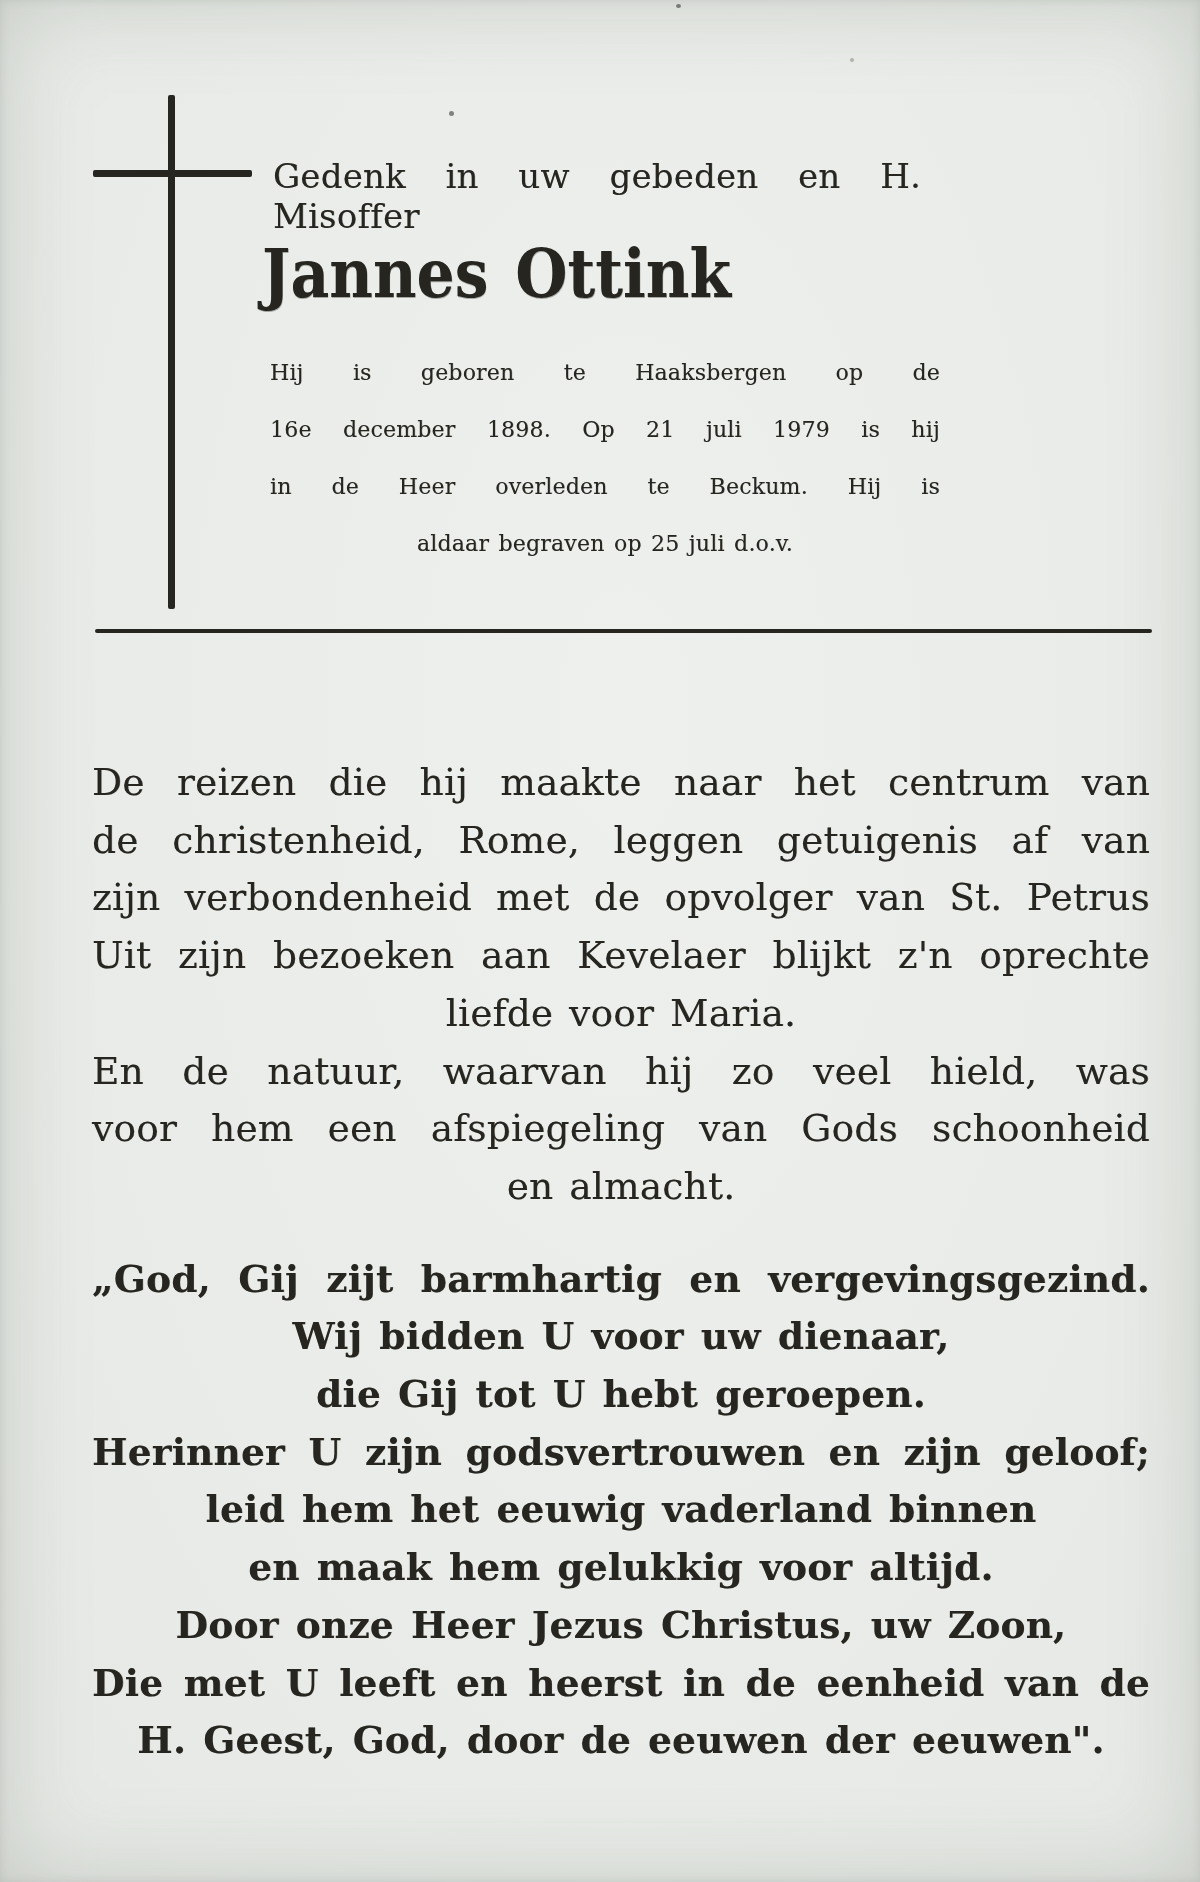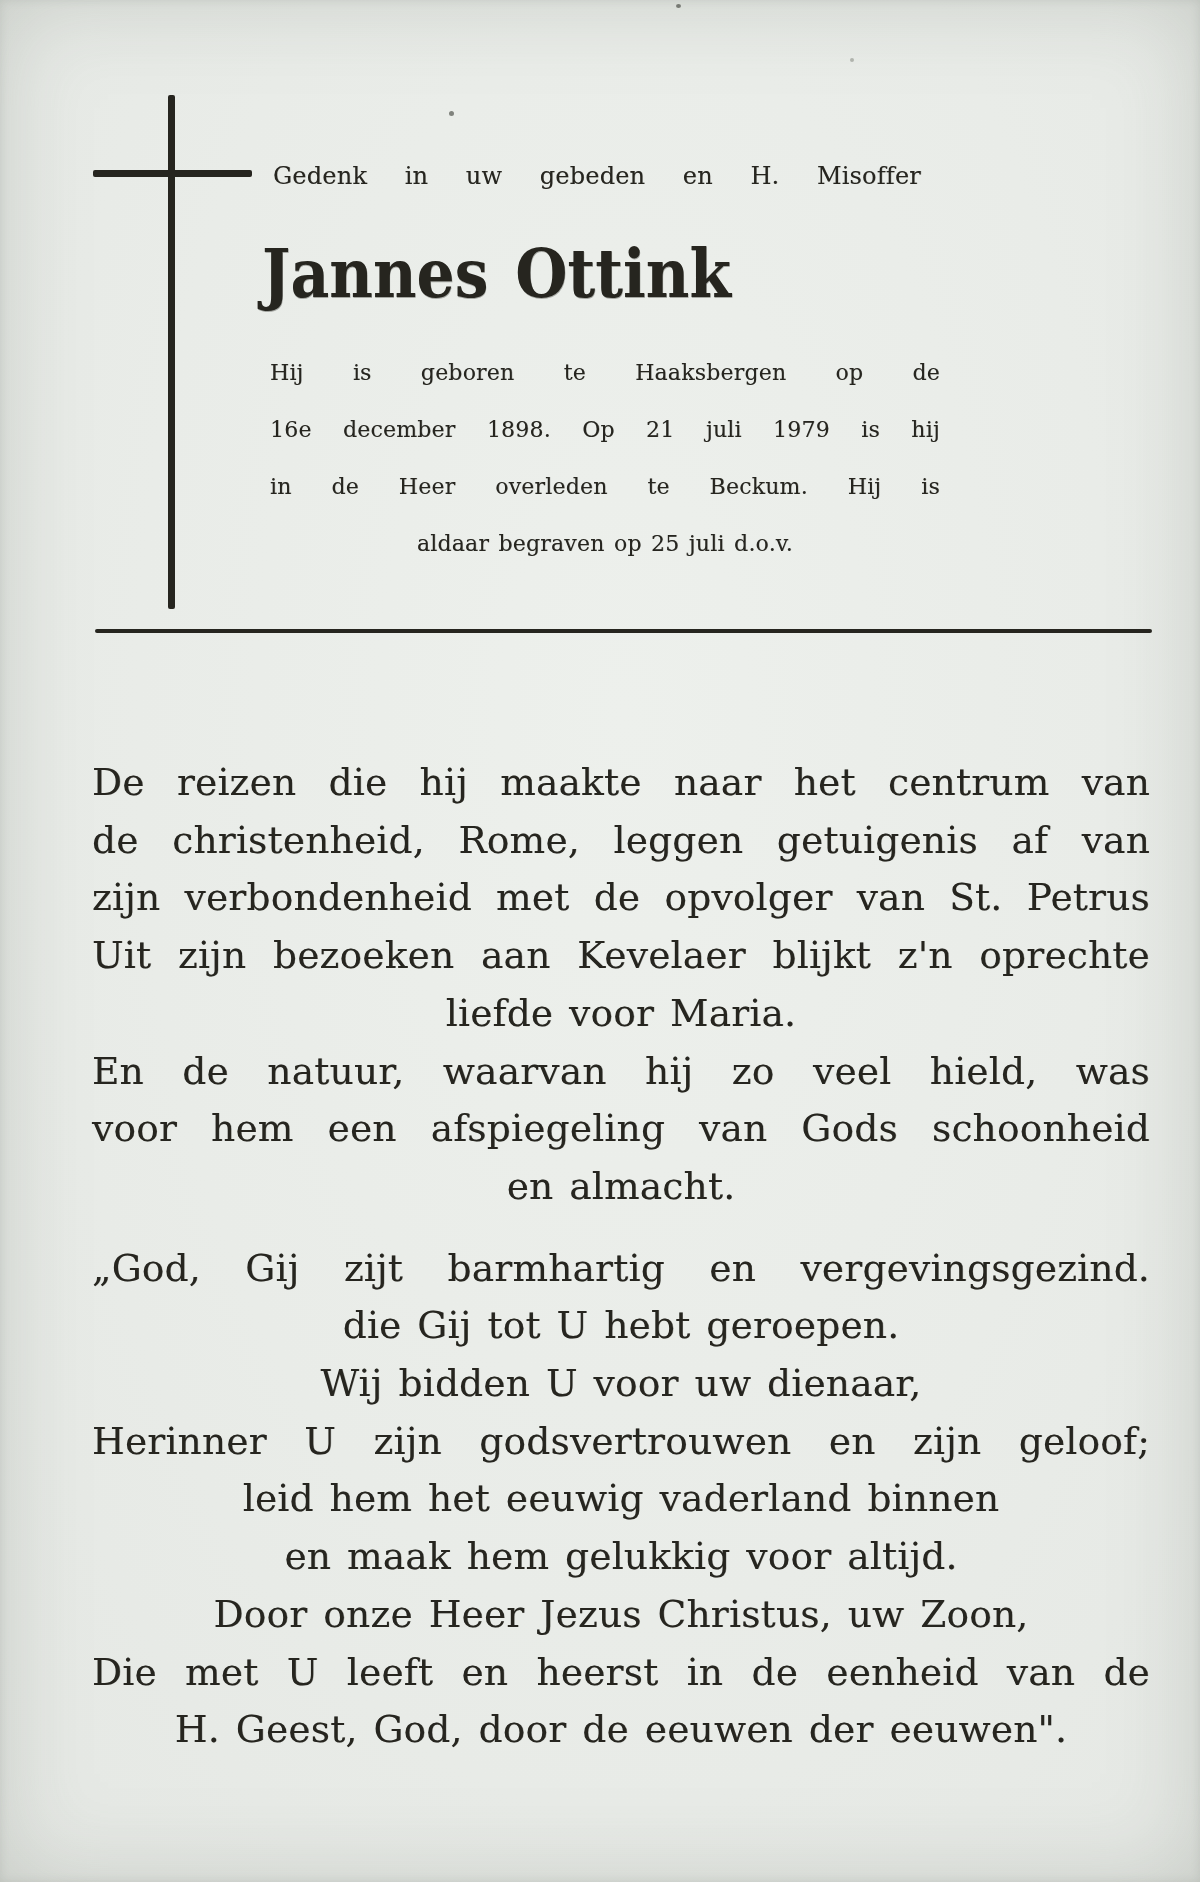"Gedenk in uw gebeden en" .memorial { font-size: 24px -> 34px }
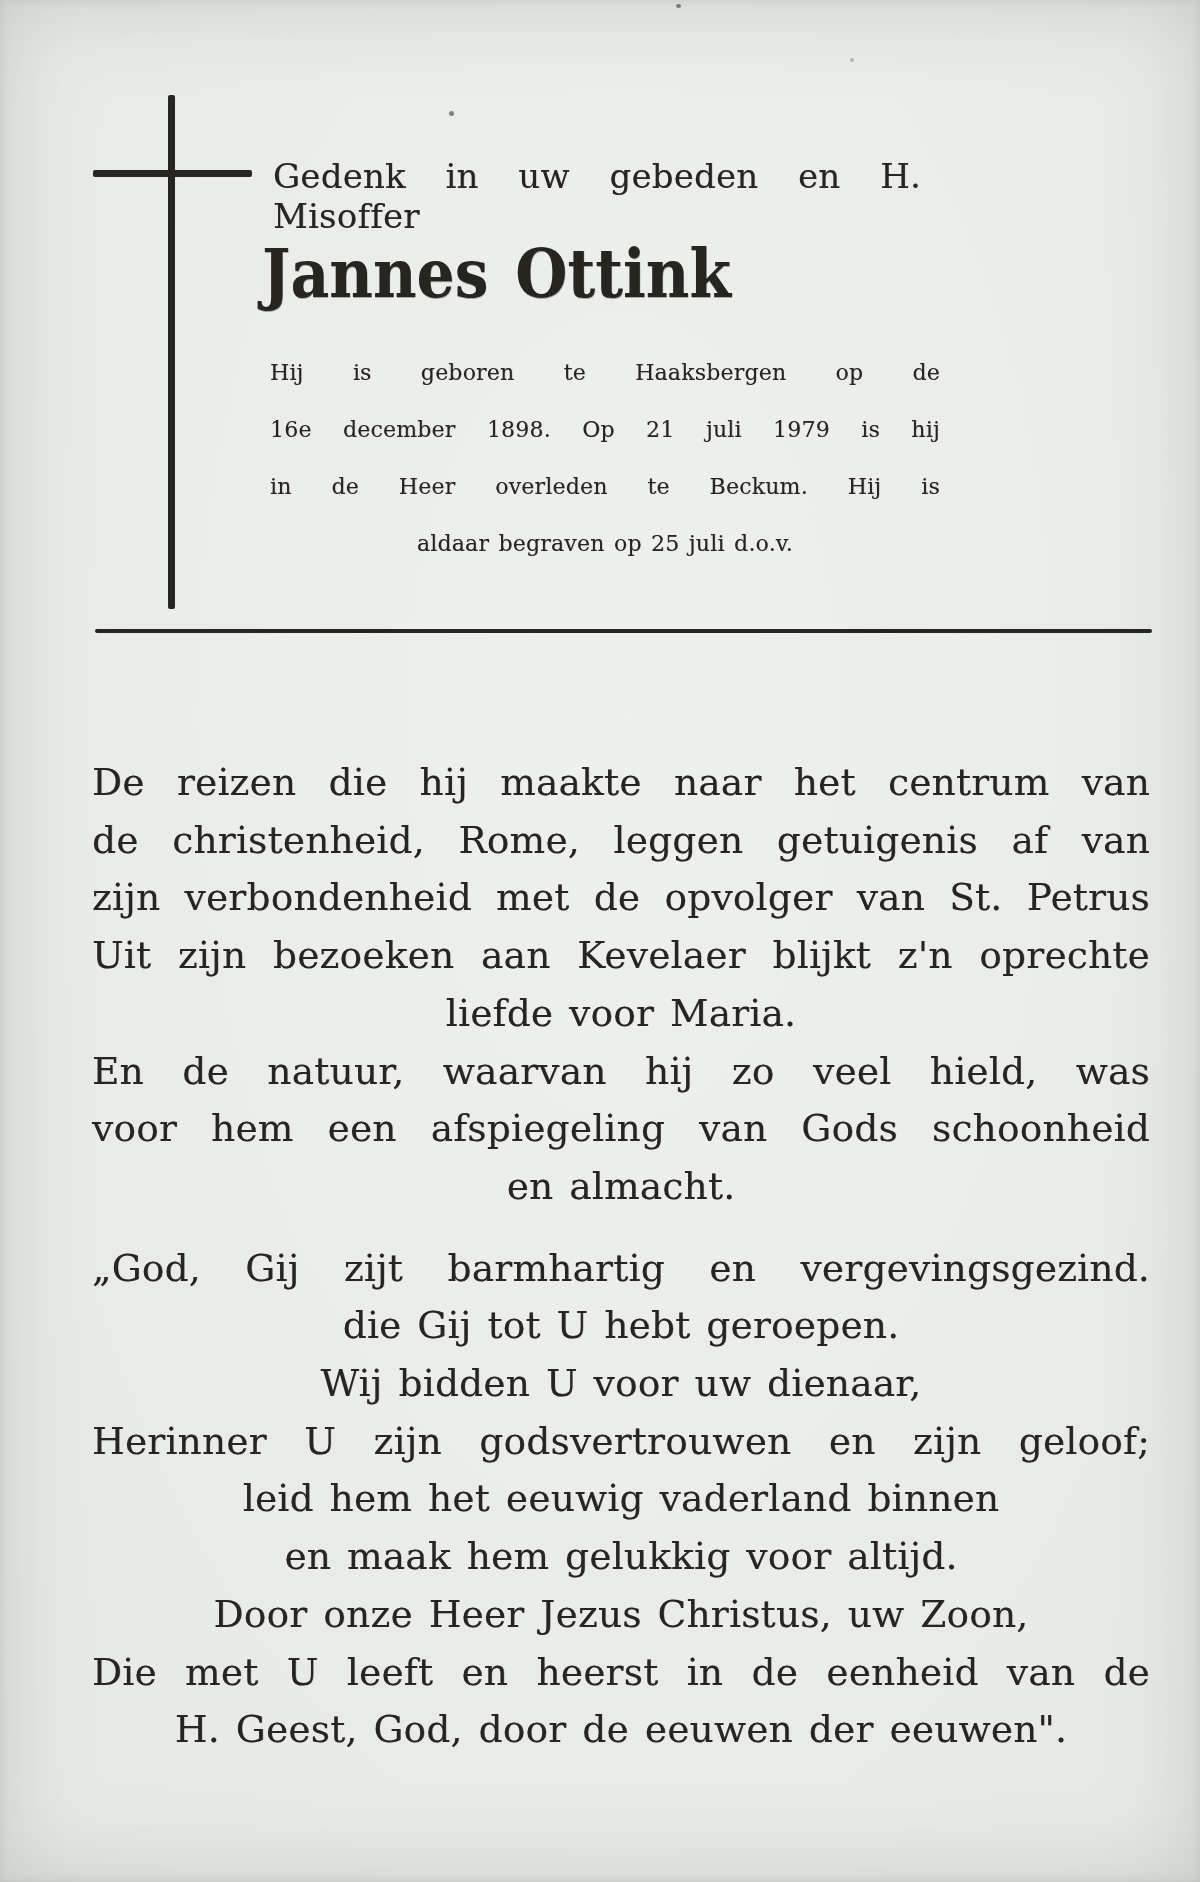"„God, Gij zijt barmhartig en" .para-prayer { font-weight: none -> bold; margin-top: 24px -> 35px }
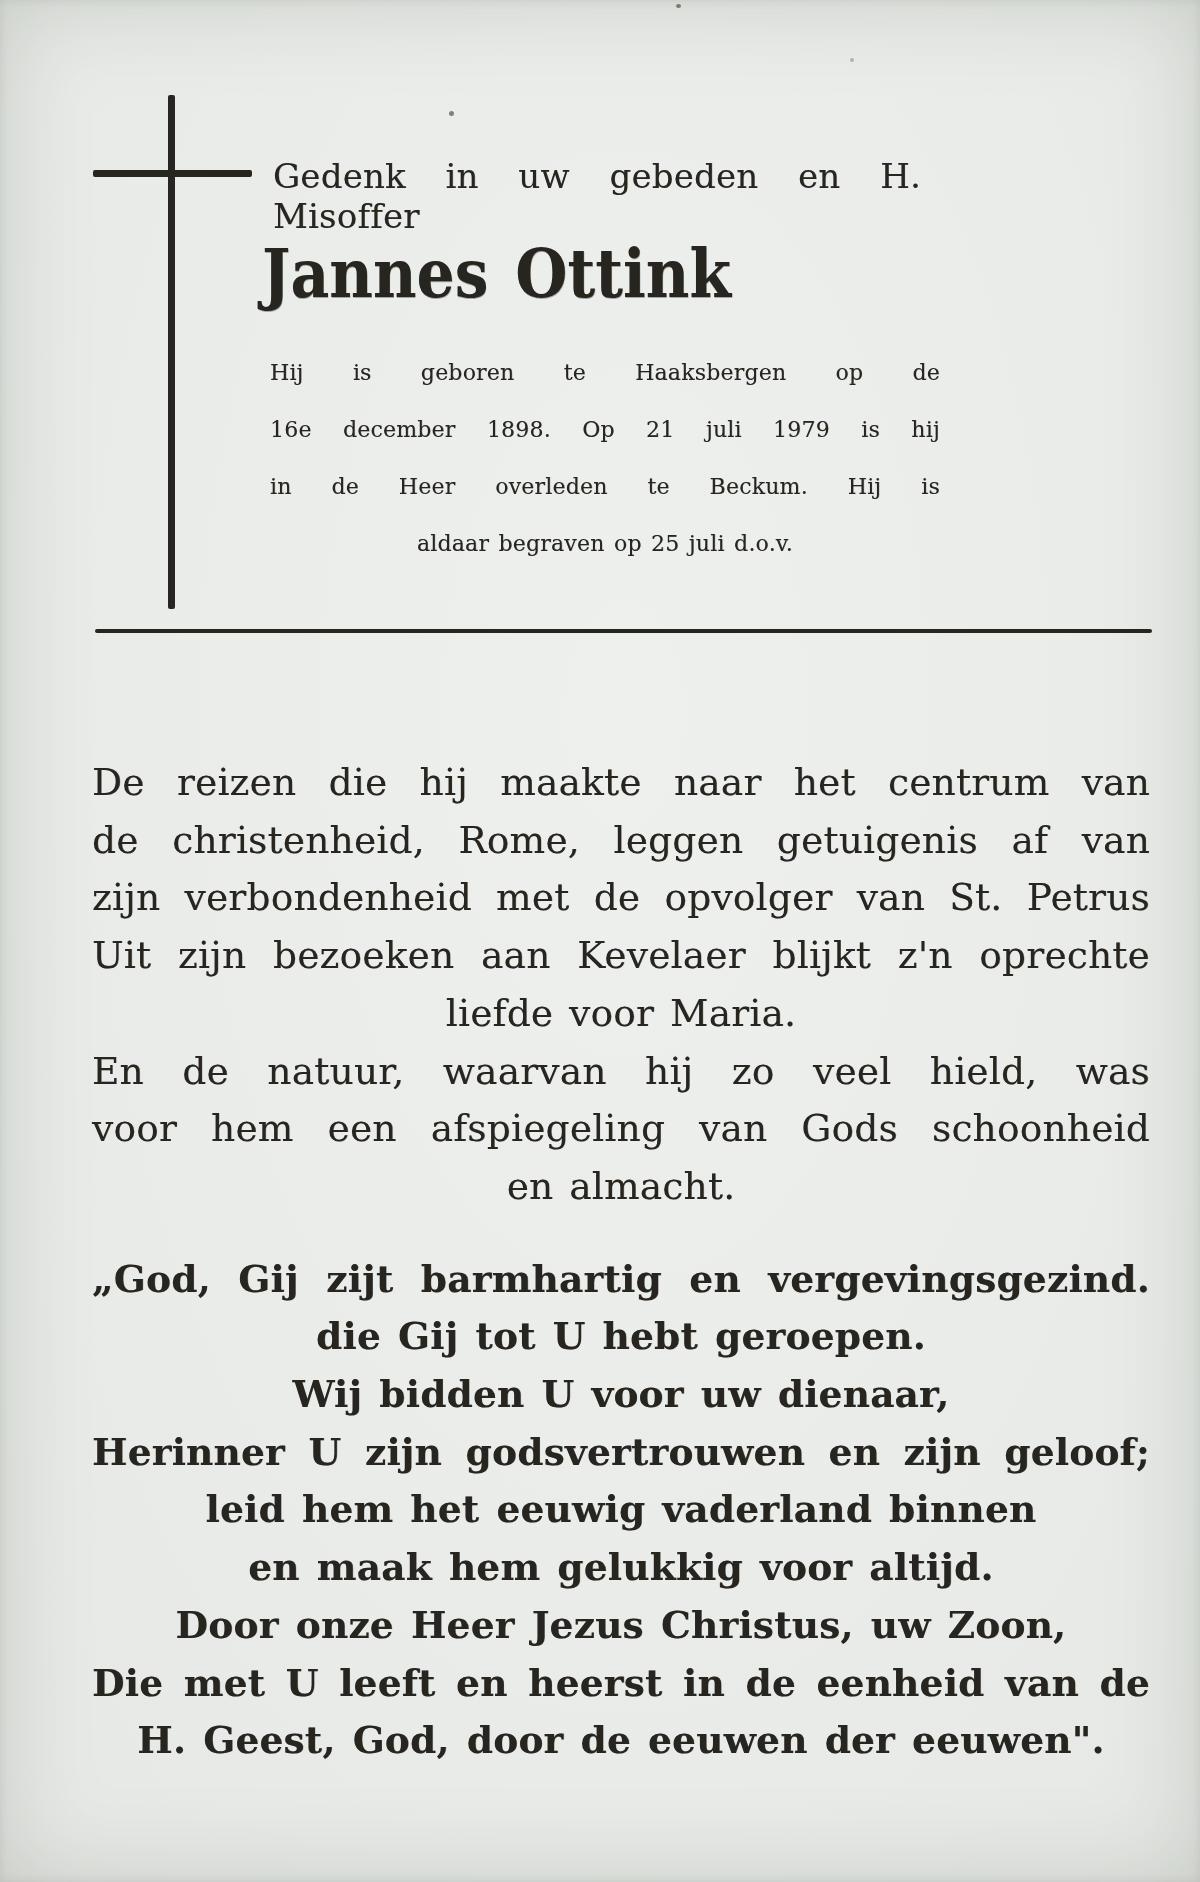"die Gij tot U hebt" div.lline { order: before "Wij bidden U voor uw" -> after "Wij bidden U voor uw" }
